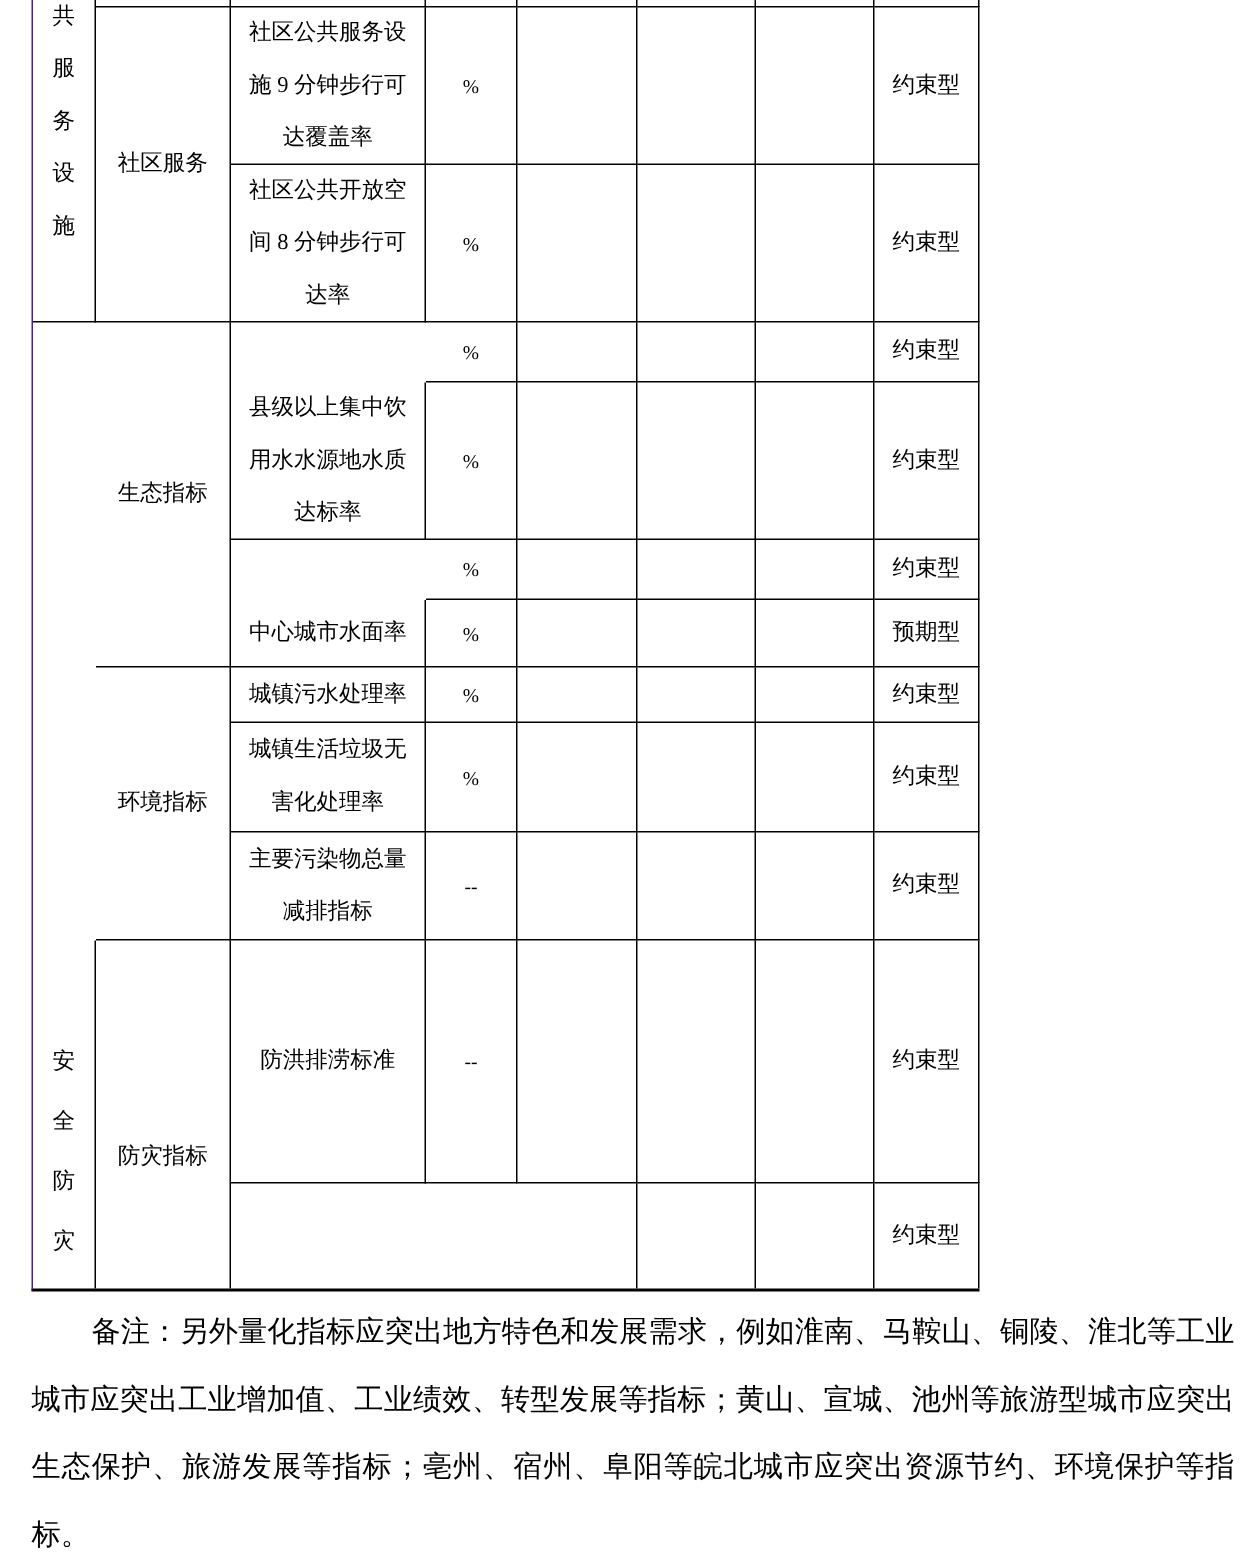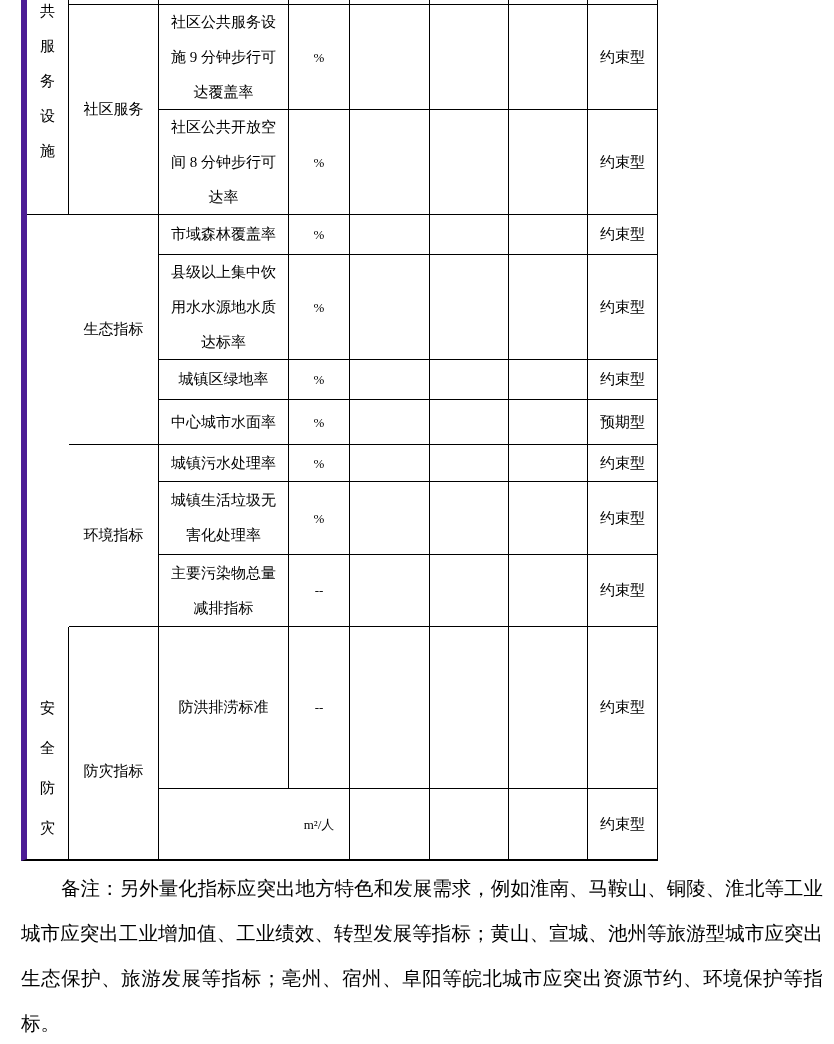"共服务设施" .tbl { border-left: 6px solid #4c1d95 -> 1px solid #4c1d95 }
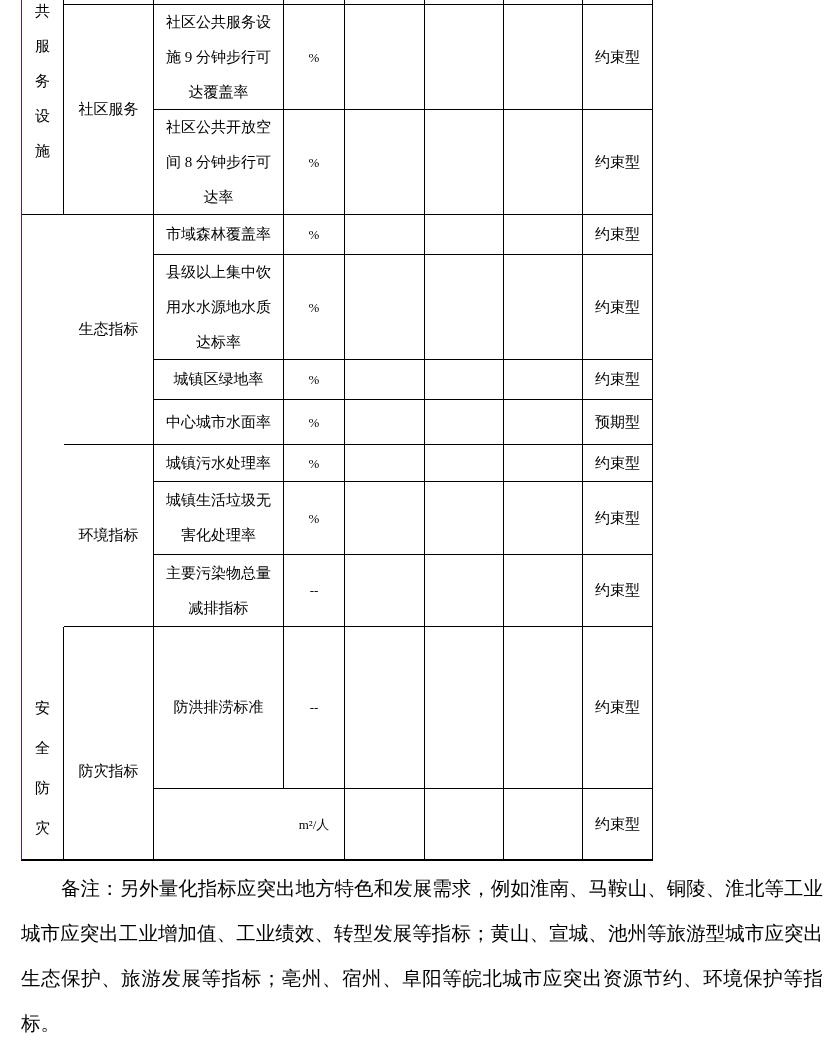"市域森林覆盖率" div.c { html: <div>市域森林覆盖率</div> -> none }
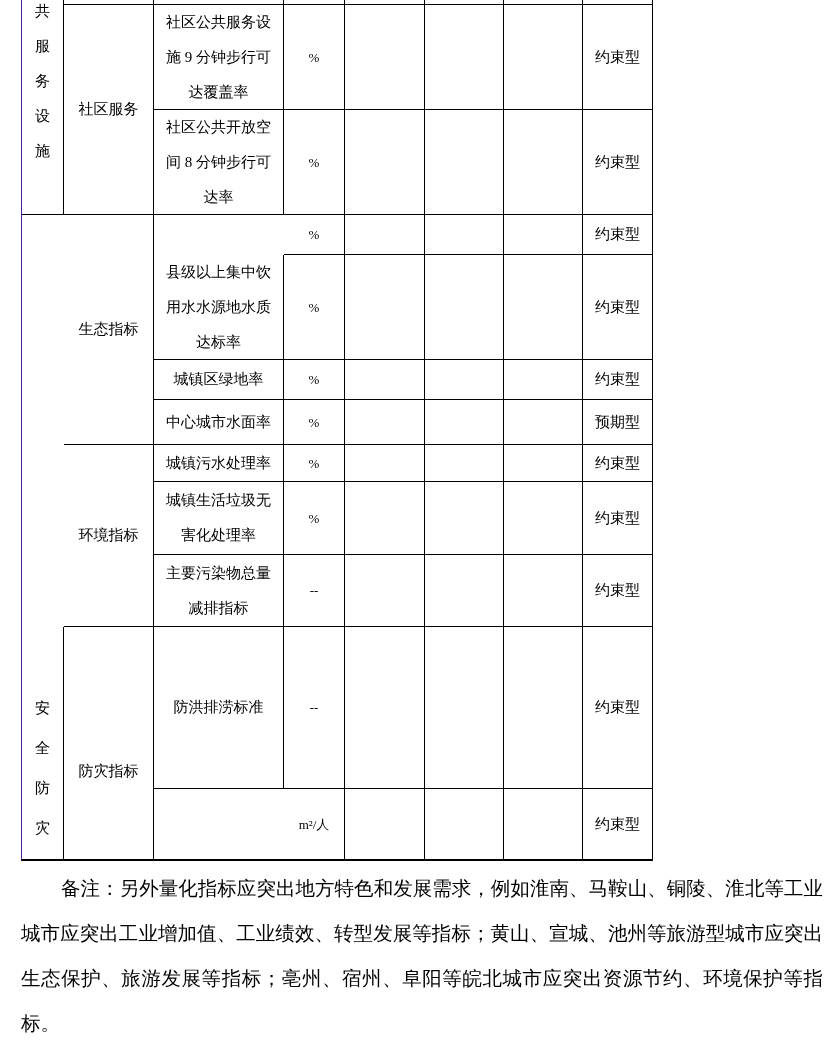"城镇区绿地率" div.c { html: <div>城镇区绿地率</div> -> none }
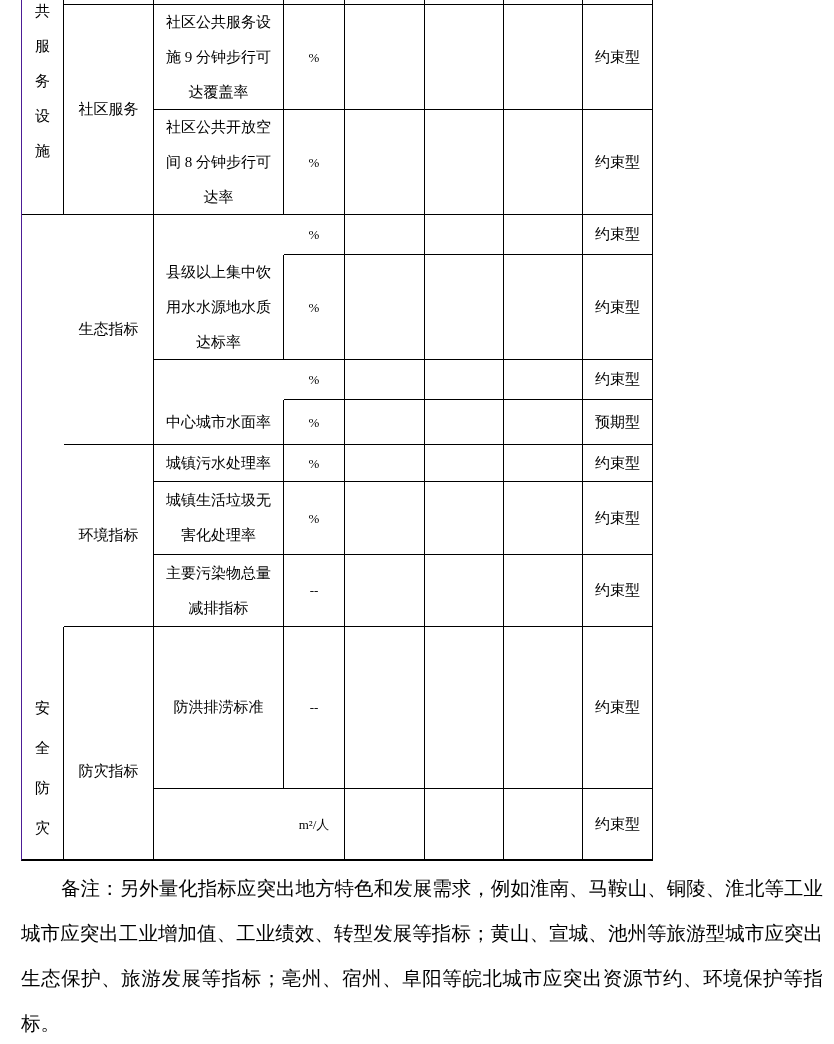"m²/人" div.c { html: <div>m²/人</div> -> none }
